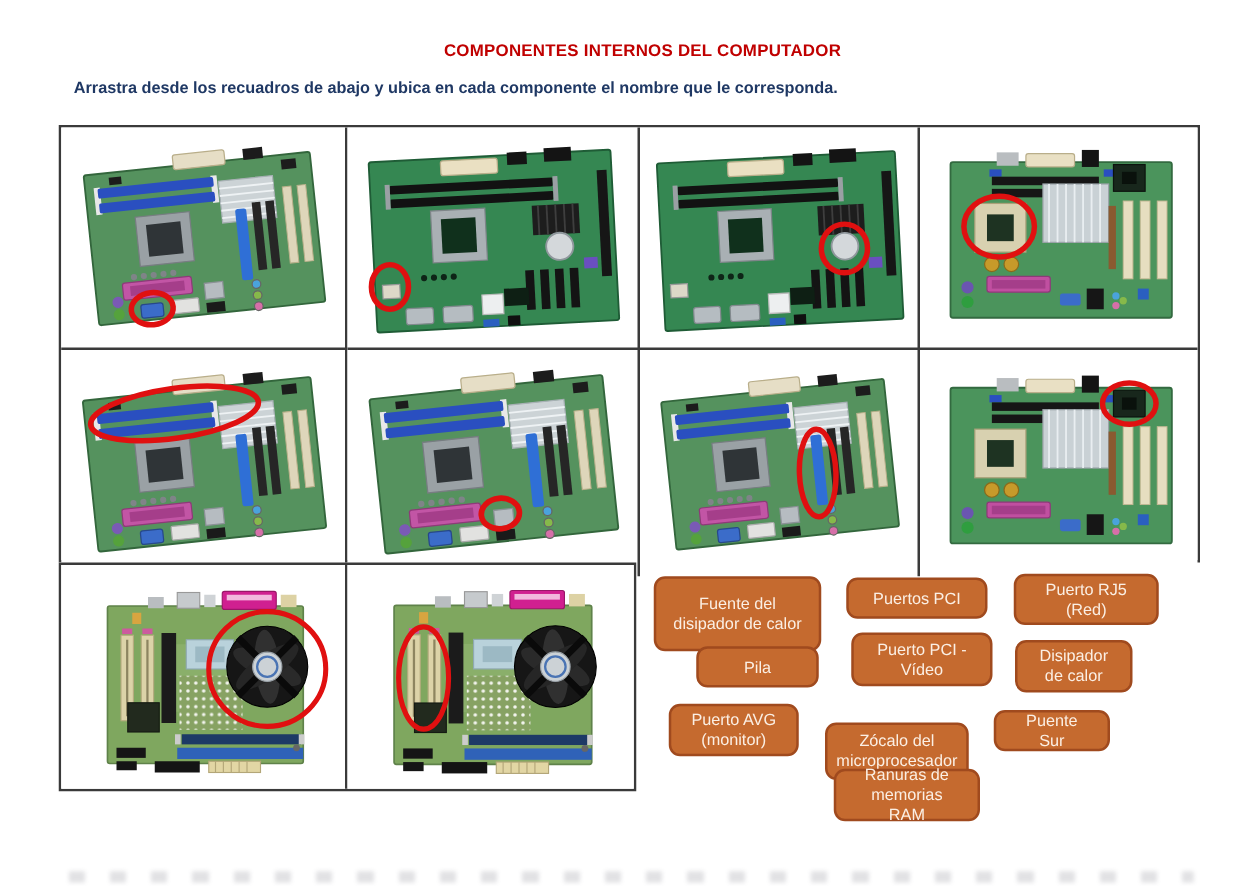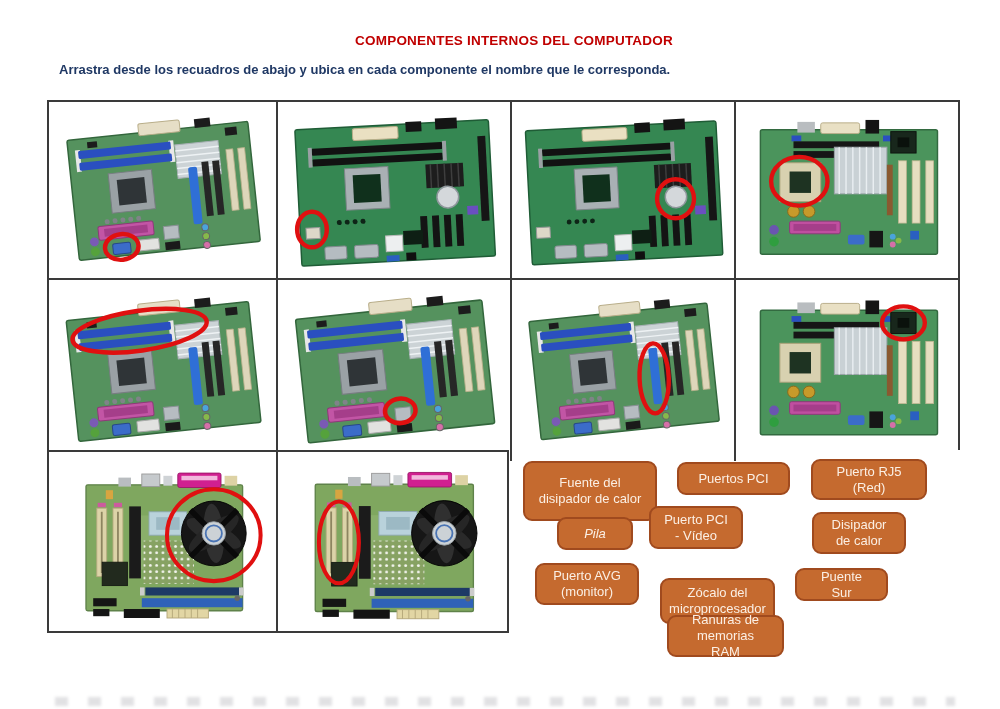"Puerto PCI - Vídeo" .tag-5 { left: 649px -> 681px; width: 94px -> 113px }
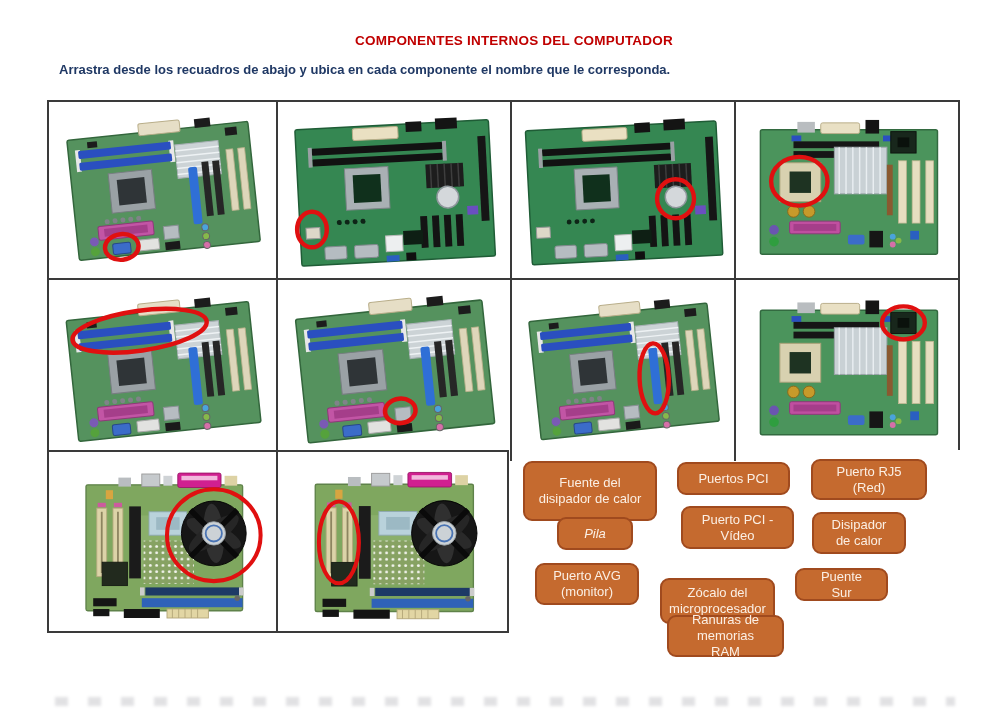"Pila" .tag-4 { font-style: italic -> none; width: 76px -> 98px }
